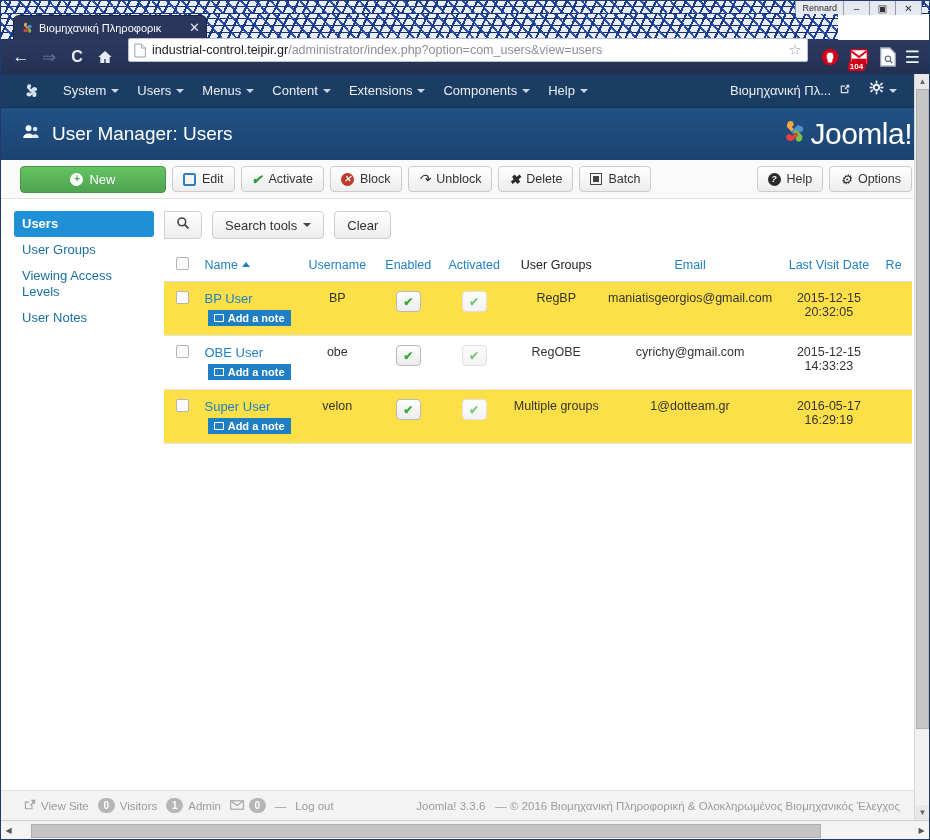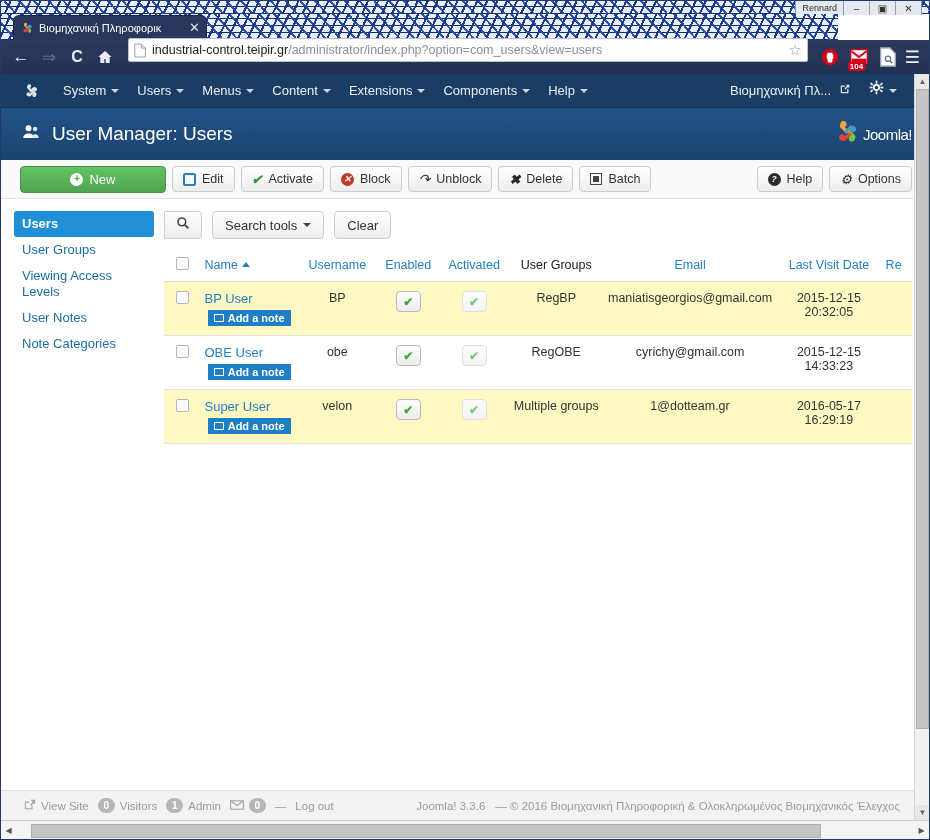"Joomla!" .jbrand-text { font-size: 15px -> 30px }
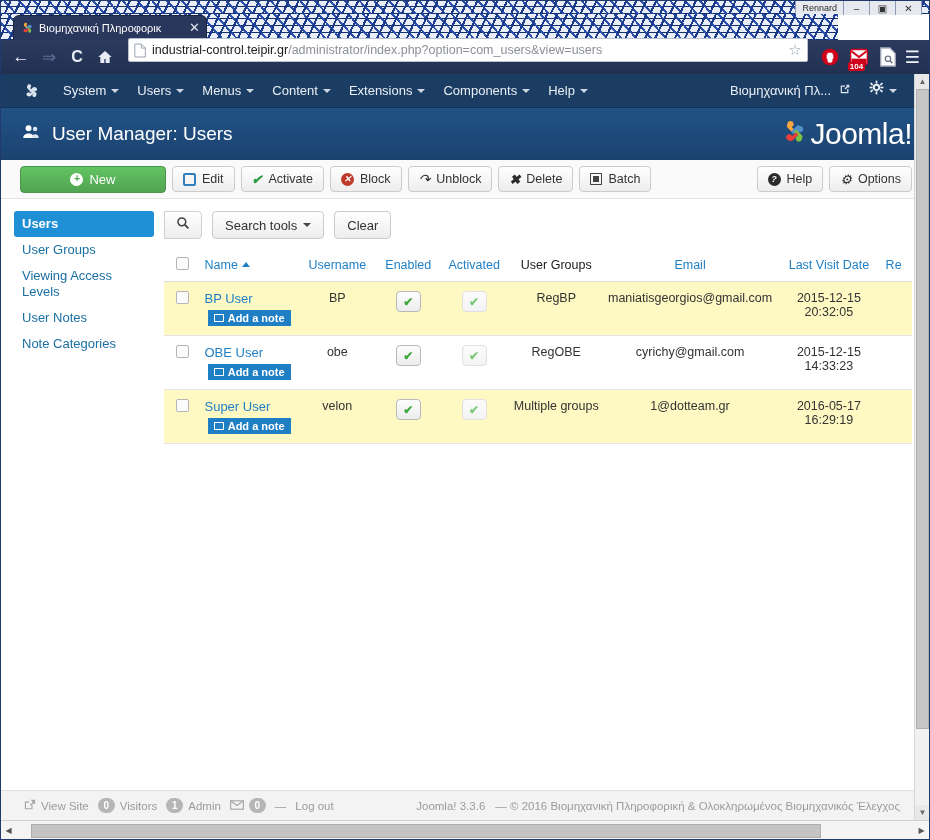"BP User" tr.row-odd td { background: #fef9c3 -> #fde047 }
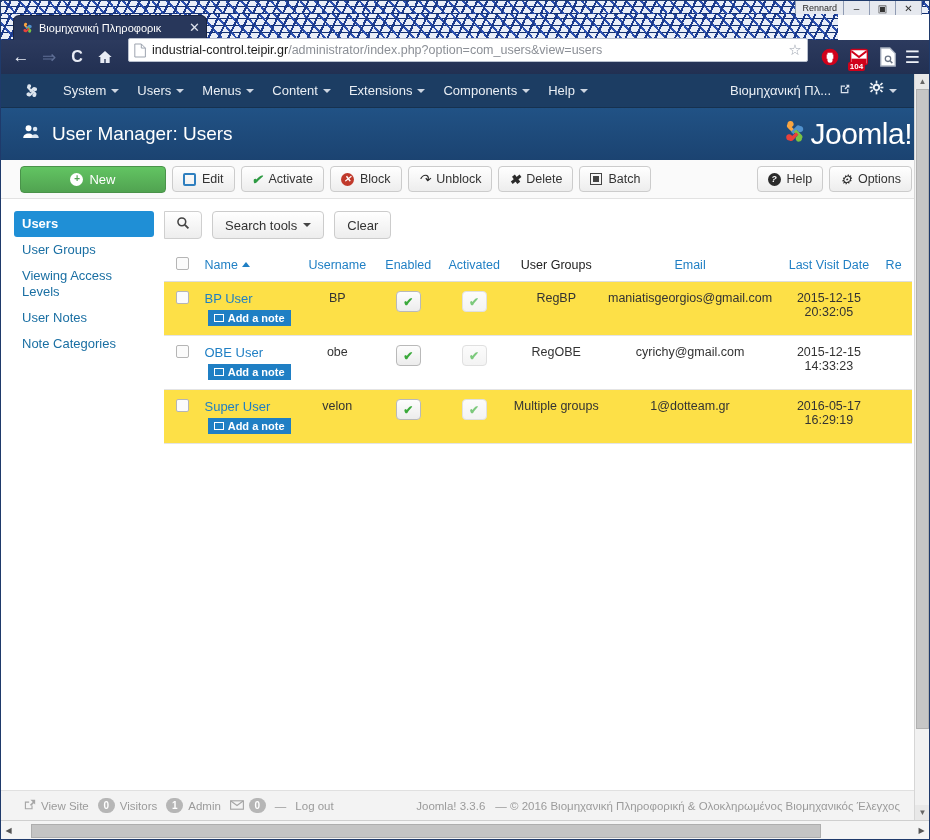"Note Categories" div.side-item { html: <div> <span>Note Categories</span> </div> -> none }
